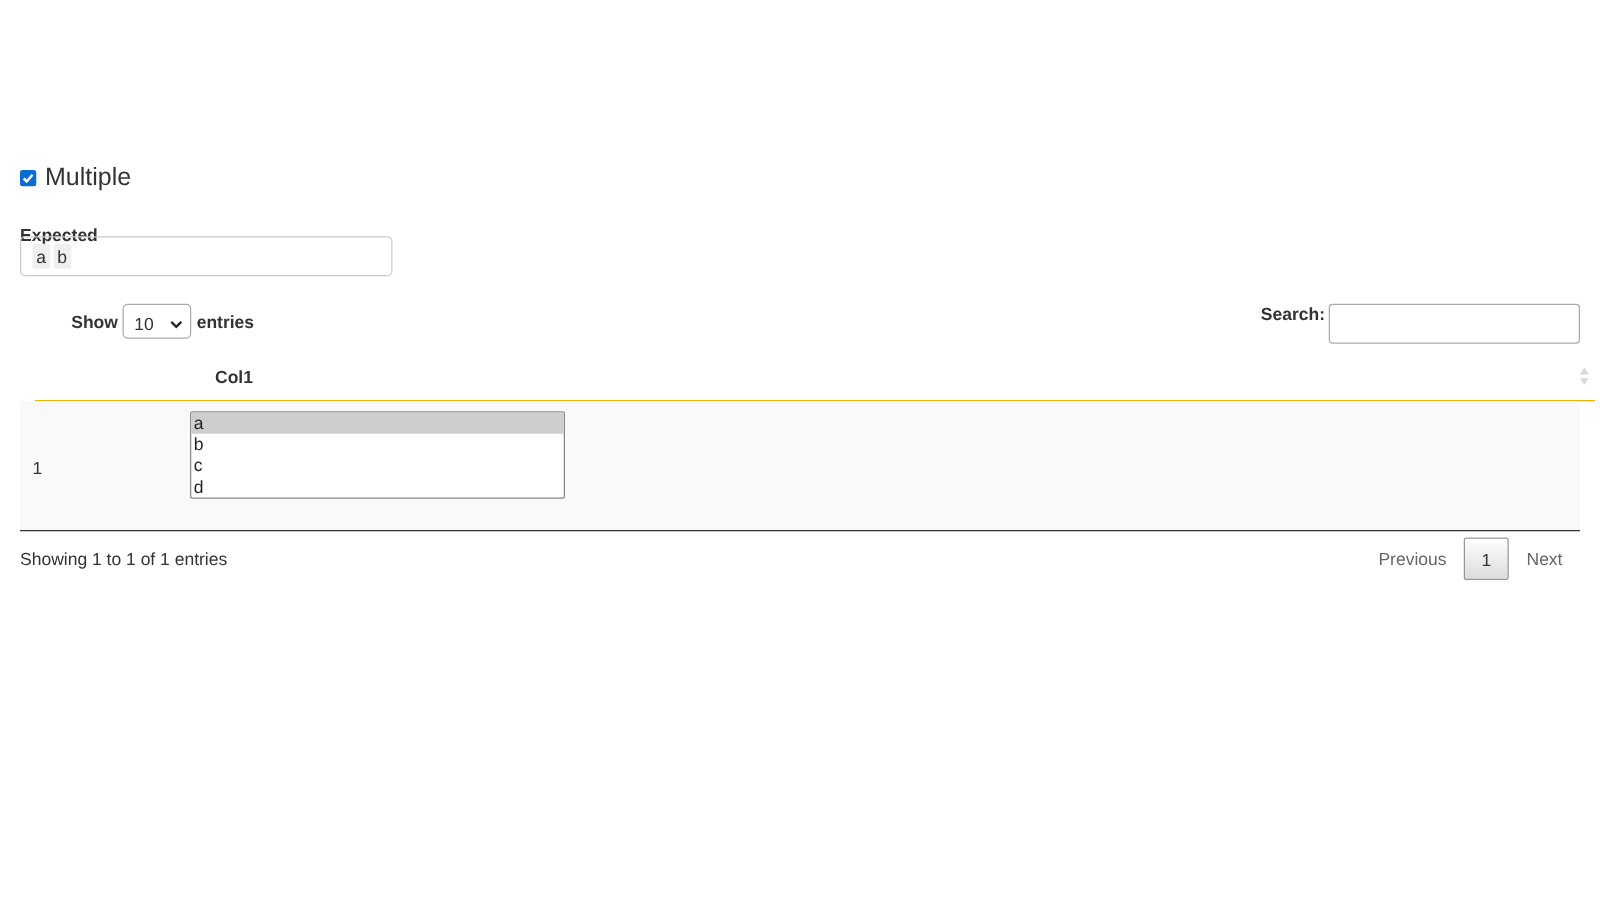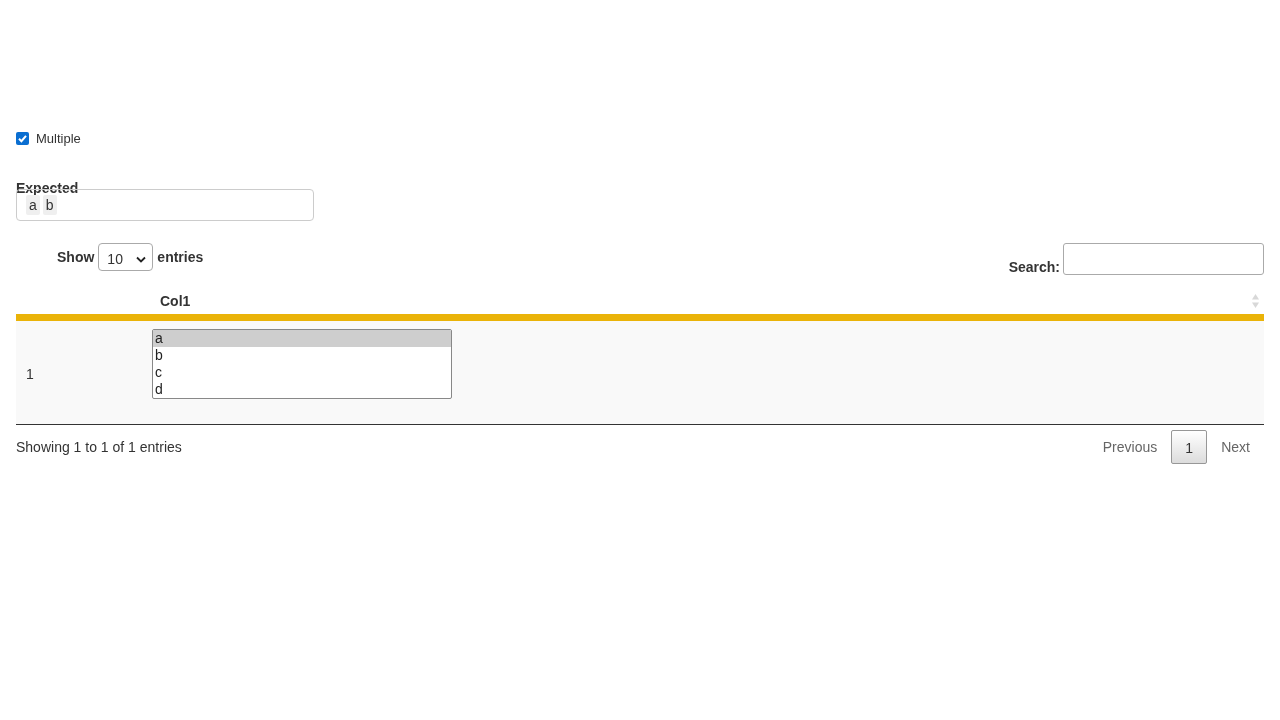"Multiple" .chk-label { font-size: 13px -> 20px }
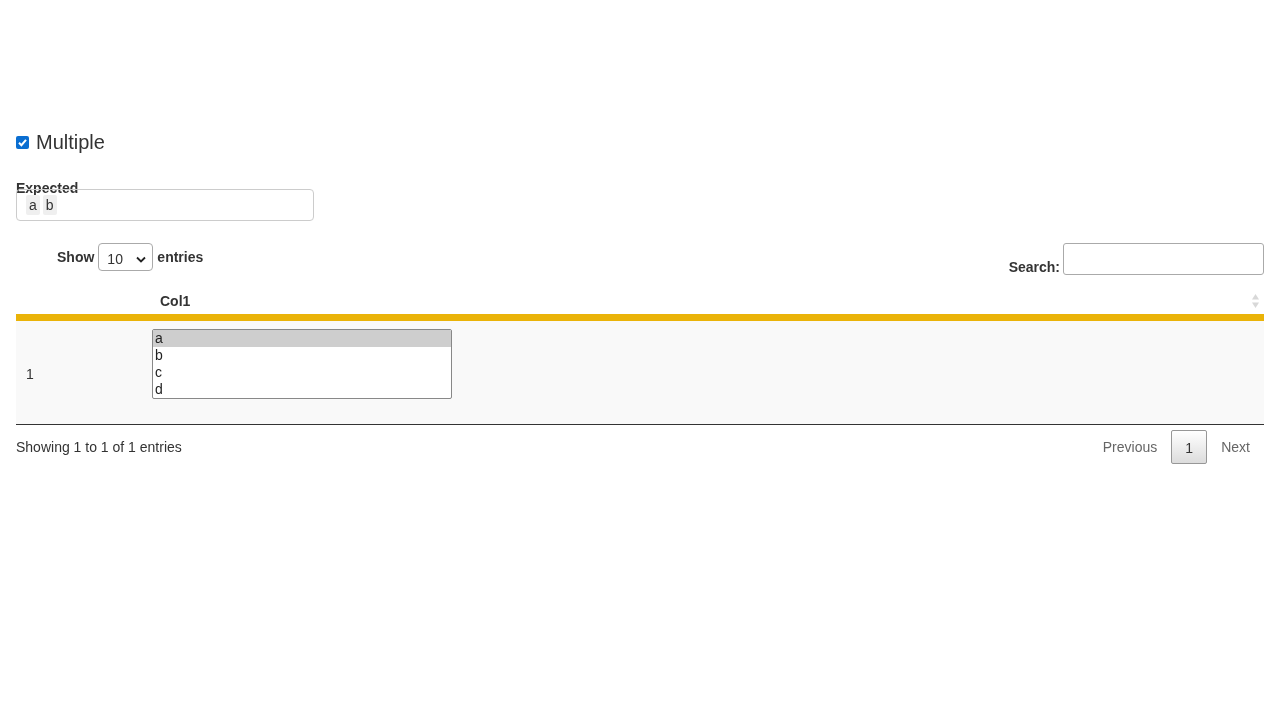"Search:" .search { align-items: flex-end -> flex-start }
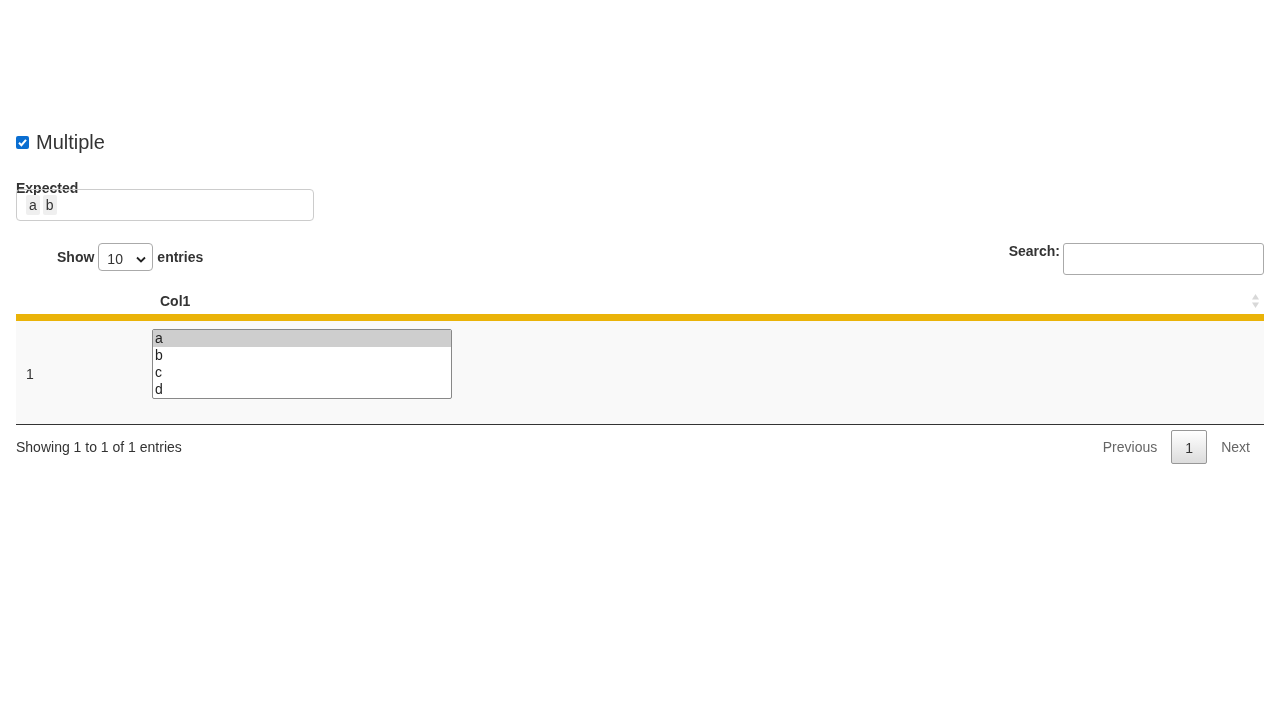"Col1" .thead { border-bottom: 7px solid #eab308 -> 1px solid #eab308; left: 16px -> 28px }
